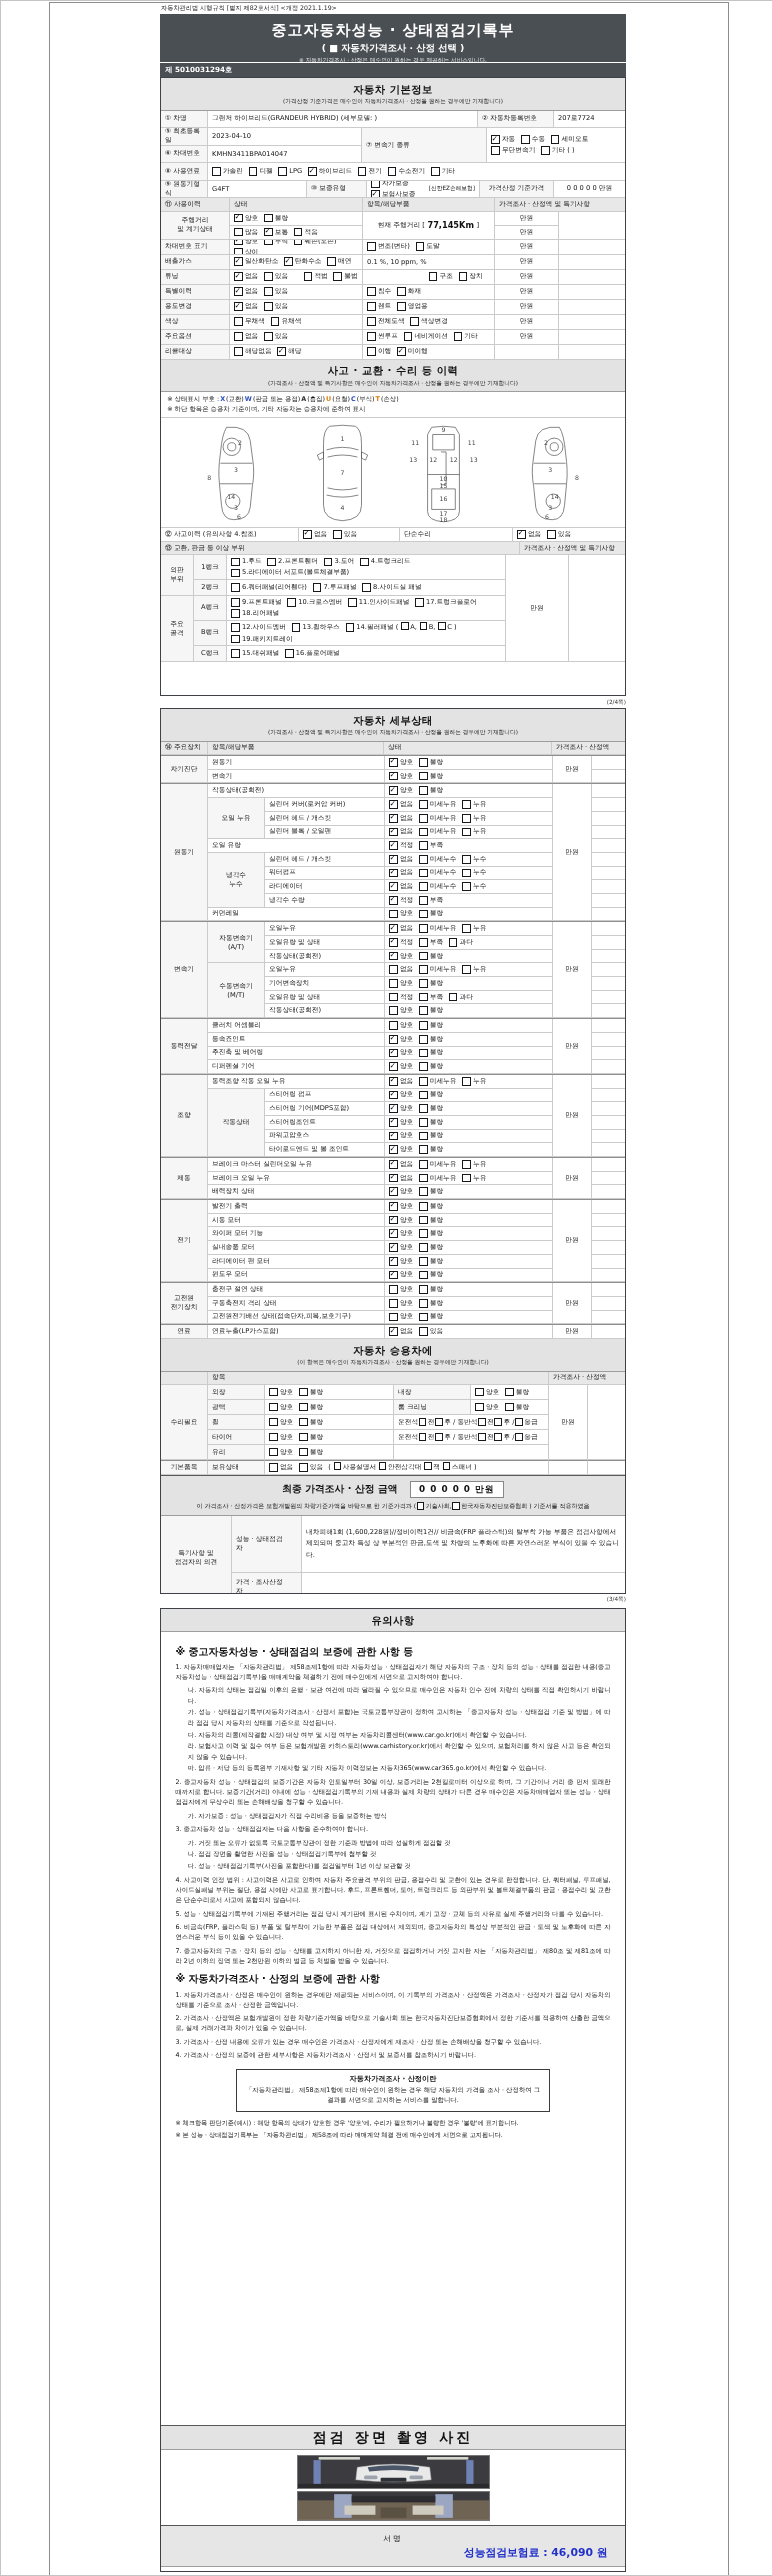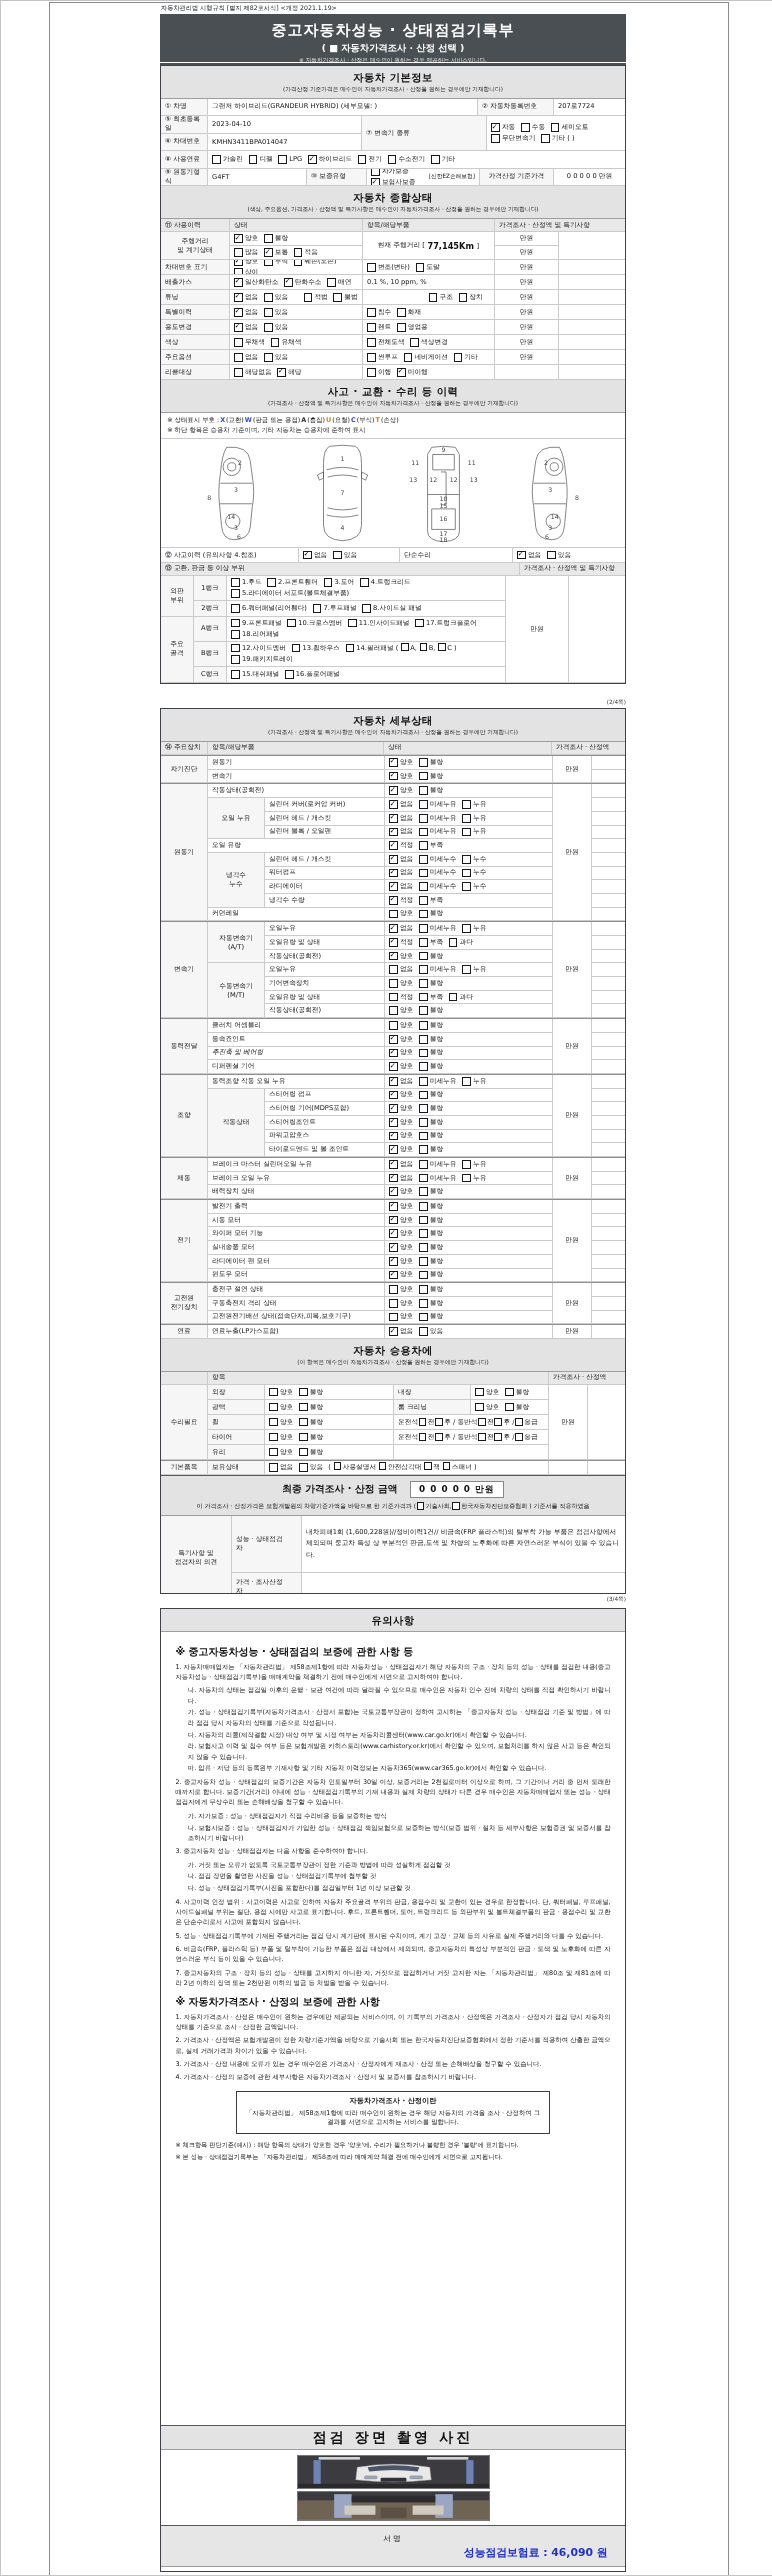"자동차 기본정보" #boxA { top: 64px -> 76px }
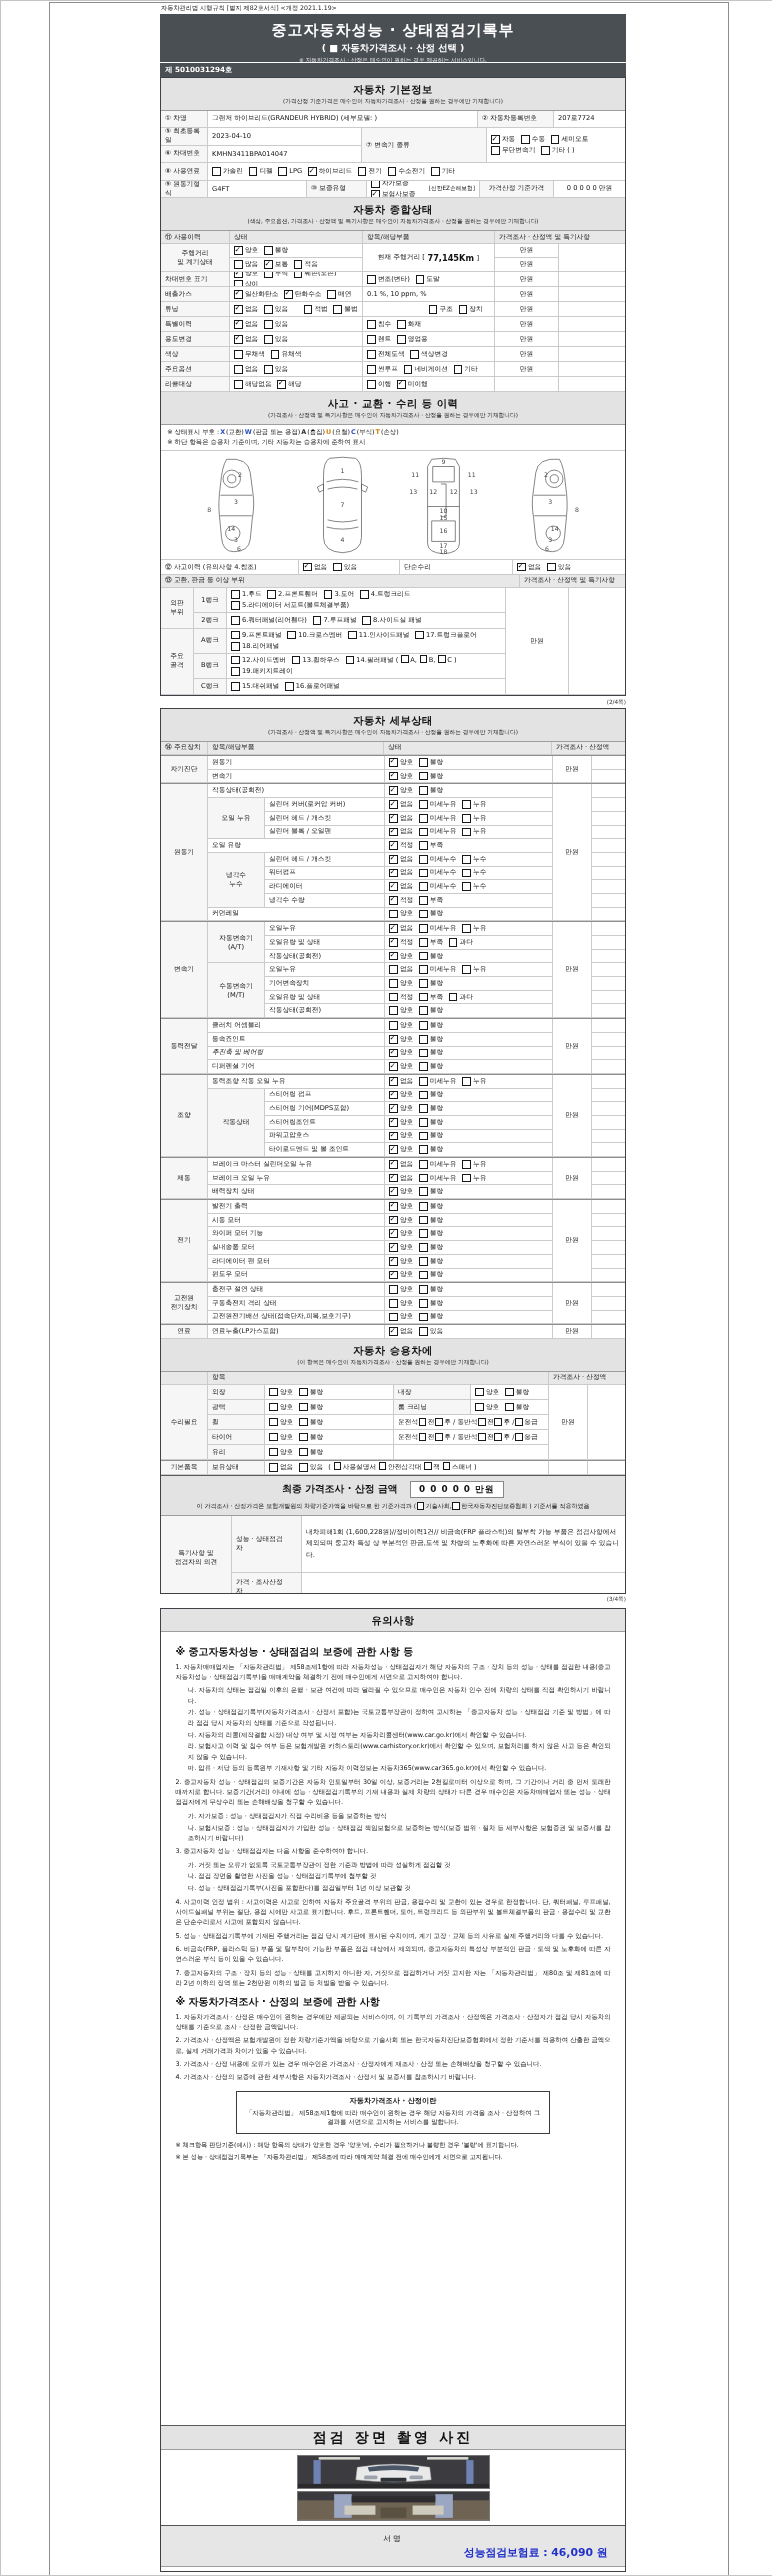"자동차 종합상태" div.shd { html: <div> <div>자동차 종합상태</div> <div>(색상, 주요옵션, 가격조사 · 산정액 및 특기사항은 매수인이 자동차가격조사 · 산정을 원하는 경우에만 기재합니다)</div> </div> -> none }
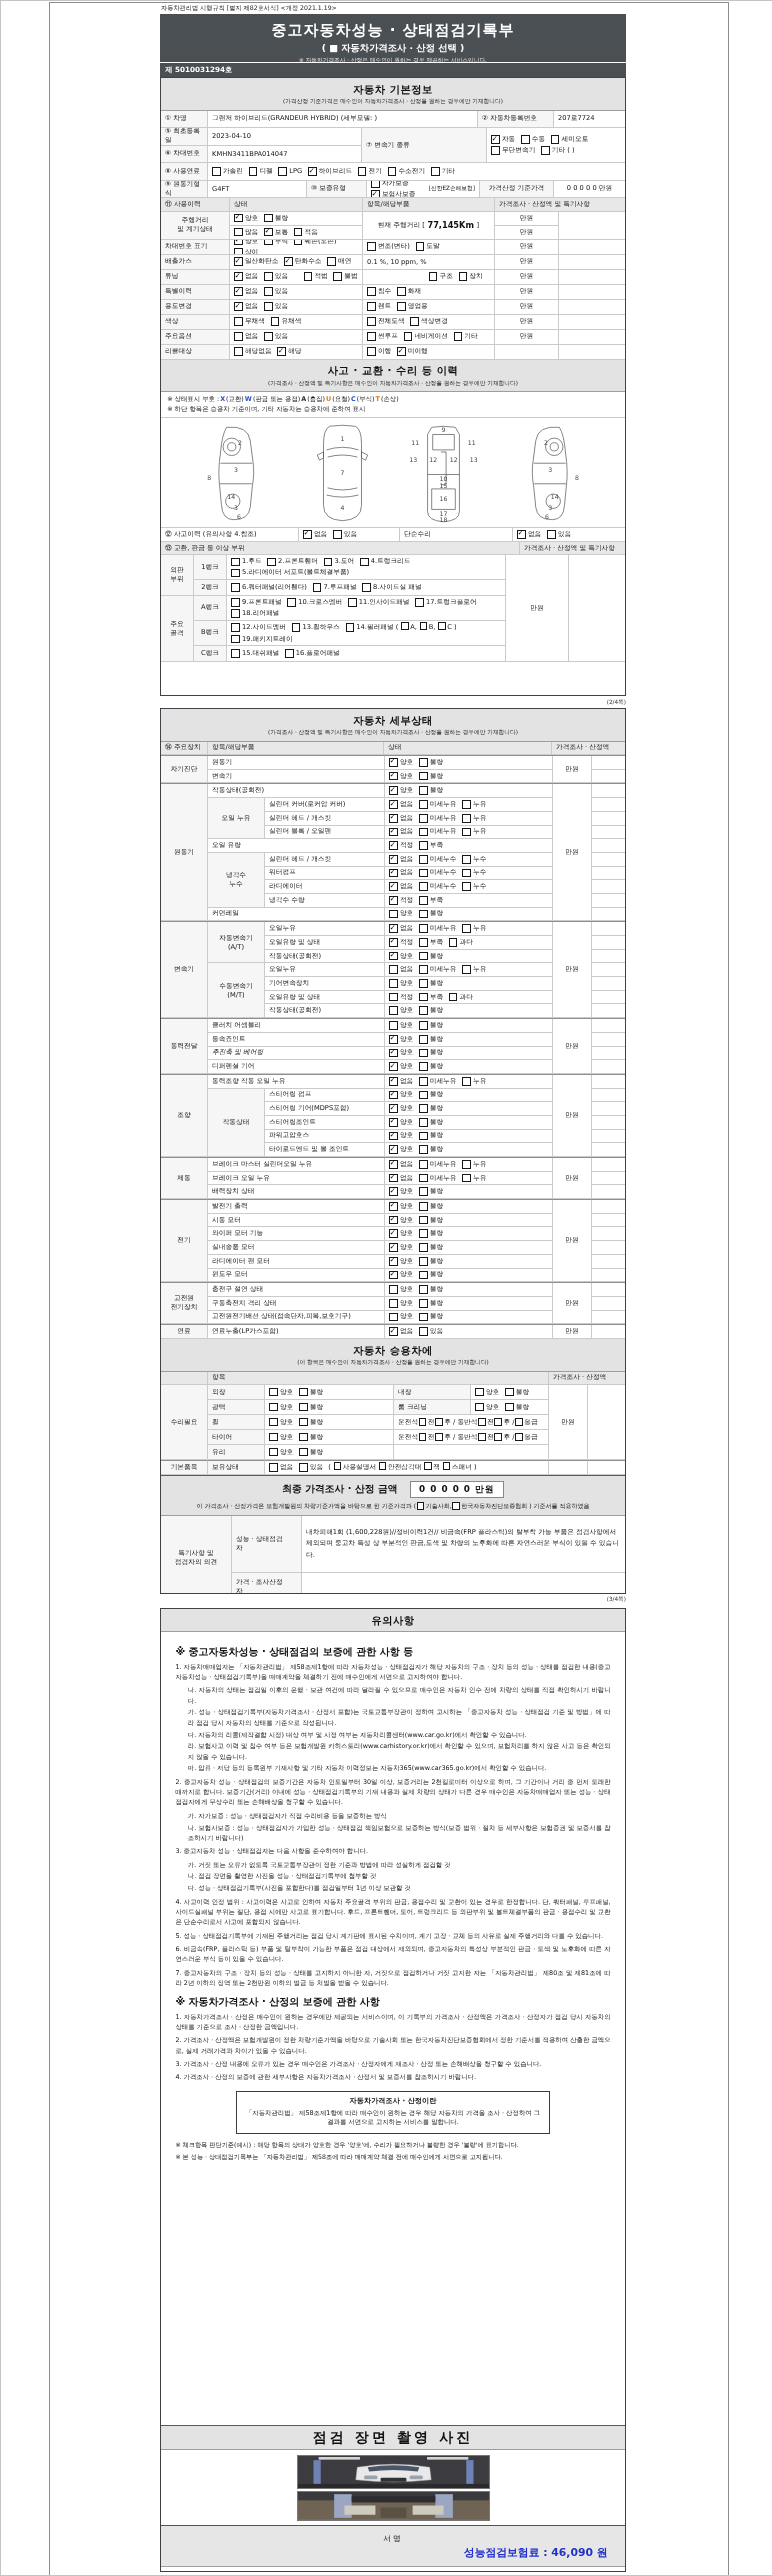"추진축 및 베어링" div.cell { font-style: italic -> none }
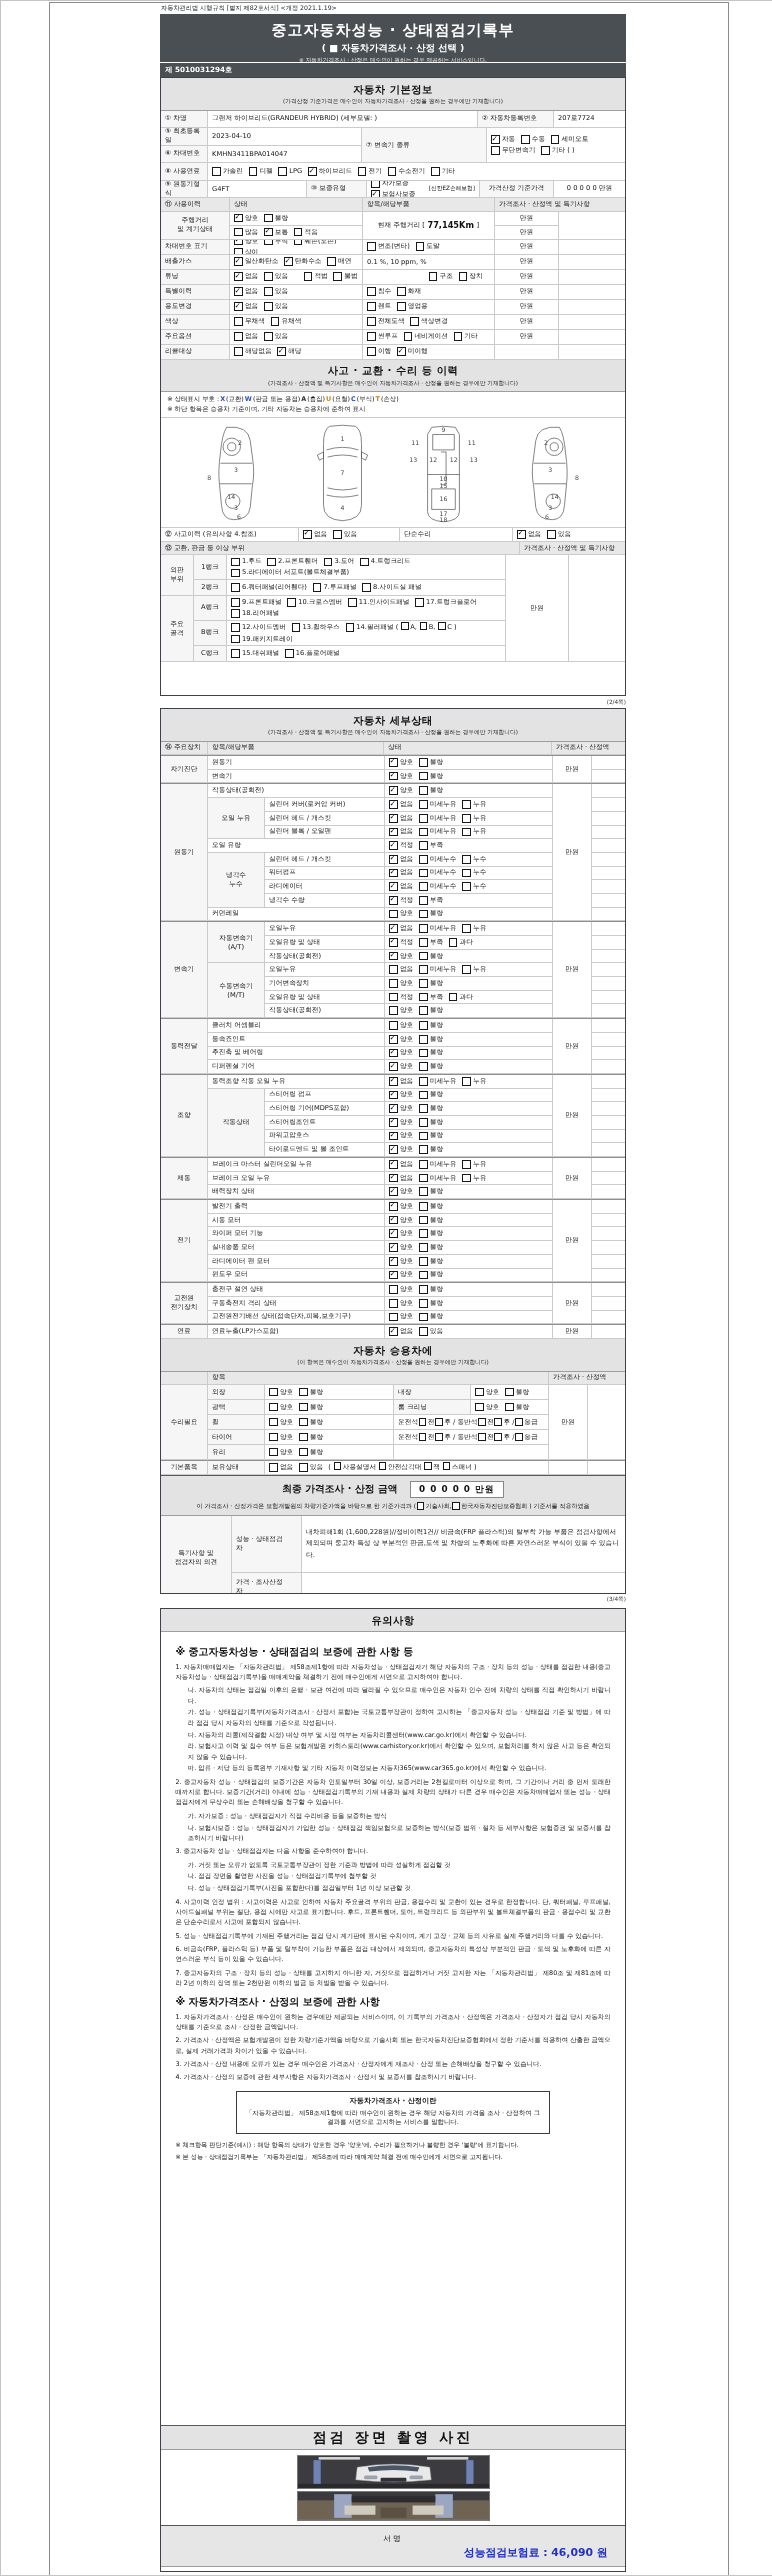"나. 보험사보증 : 성능 ·" div.nt-s { html: <div>나. 보험사보증 : 성능 · 상태점검자가 가입한 성능 · 상태점검 책임보험으로 보증하는 방식(보증 범위 · 절차 등 세부사항은 보험증권 및 보증서를 참조하시기 바랍니다)</div> -> none }
